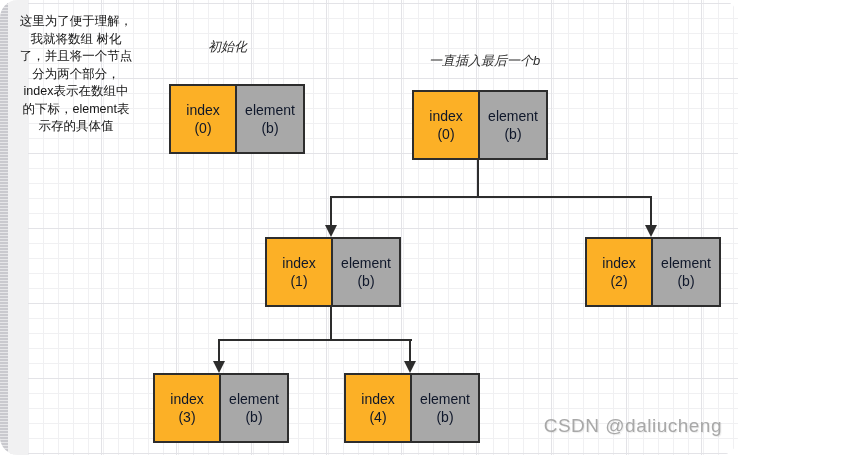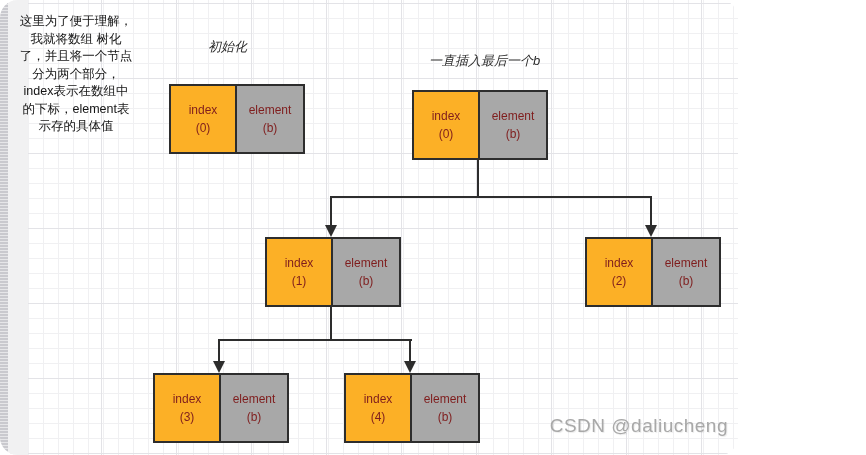"index" .cell { color: #7f1d1d -> #0f172a; font-size: 12px -> 14px }
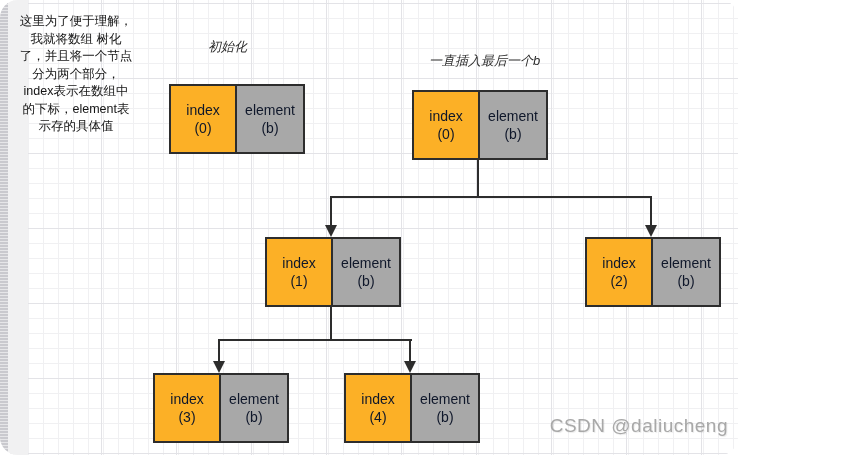"CSDN @daliucheng" .watermark { right: 10px -> 16px }
